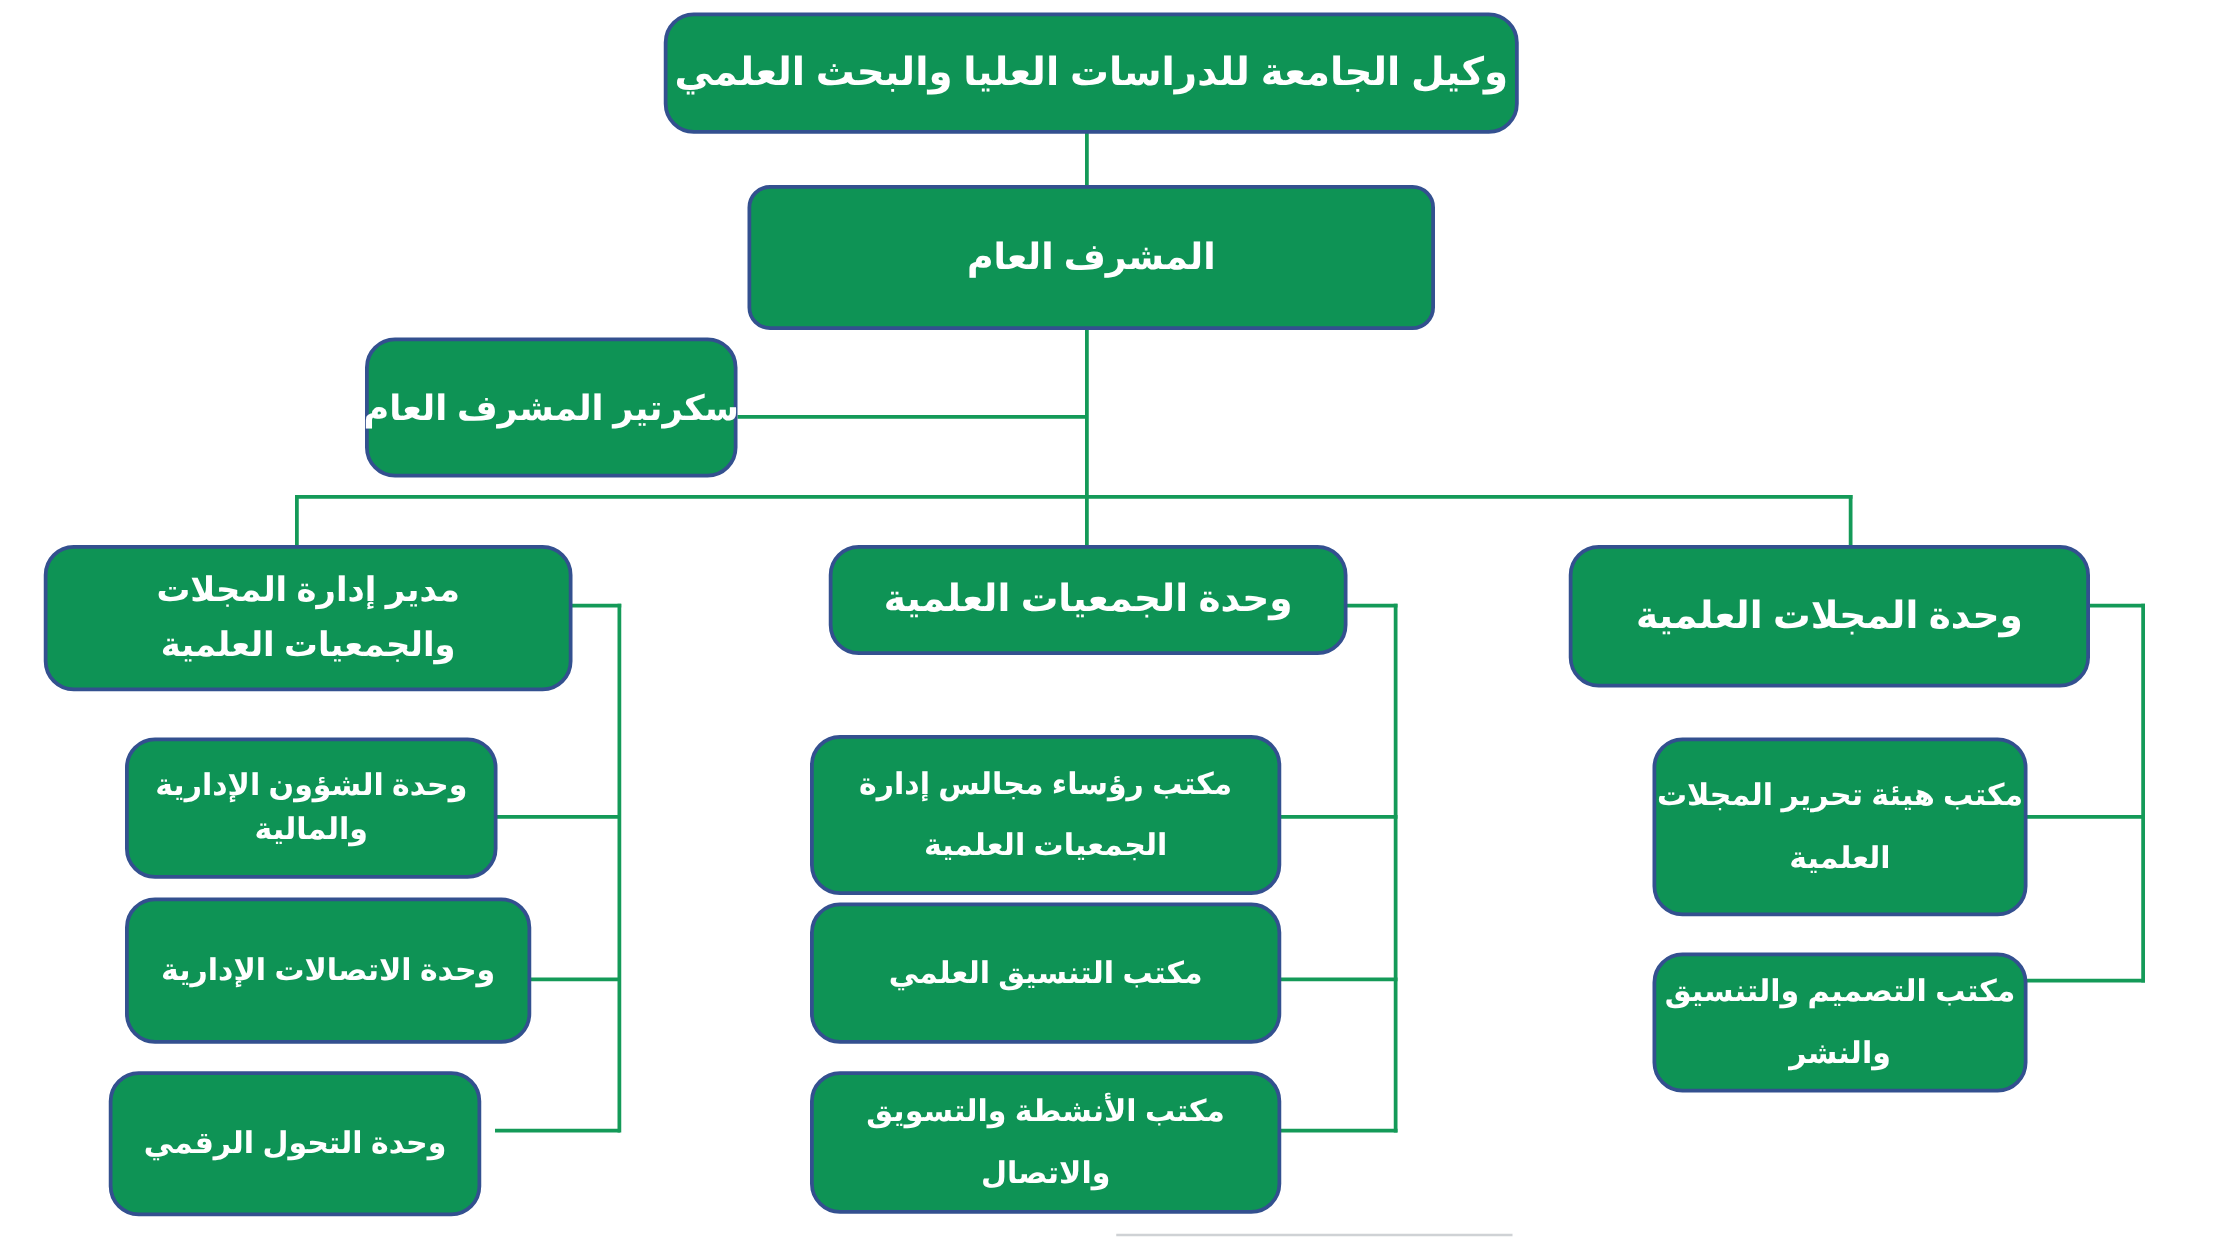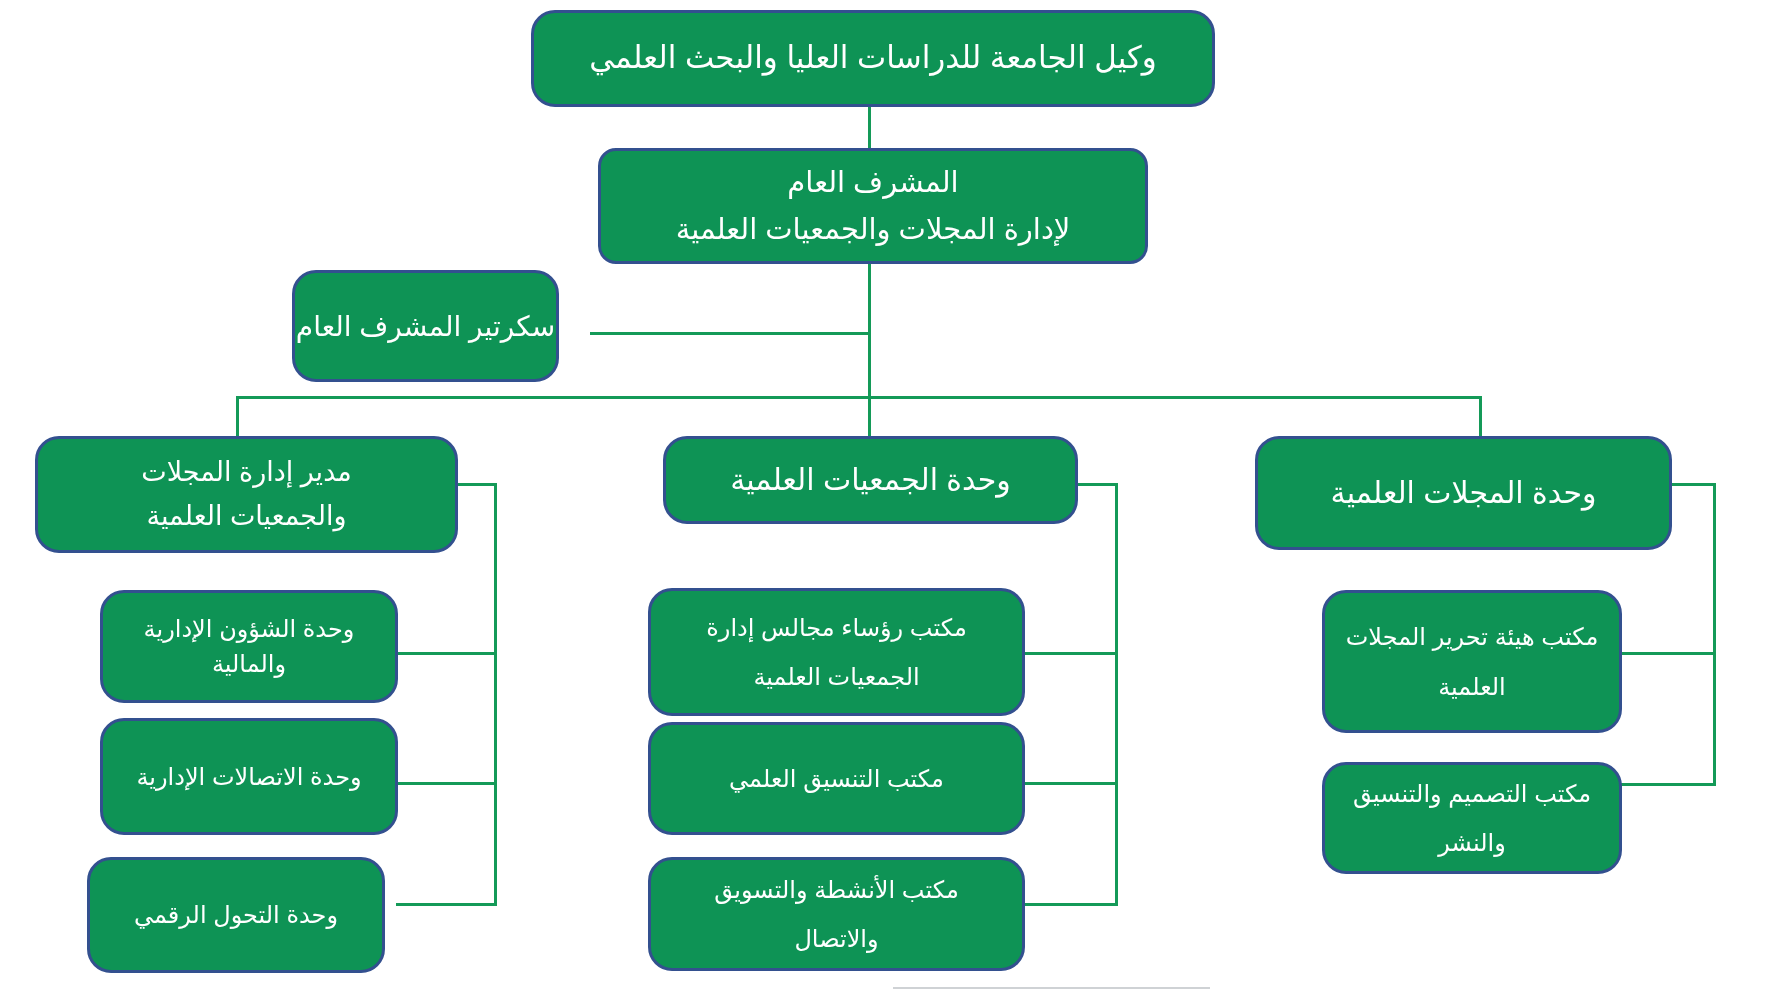"وكيل الجامعة للدراسات العليا والبحث" .node { font-weight: normal -> bold }
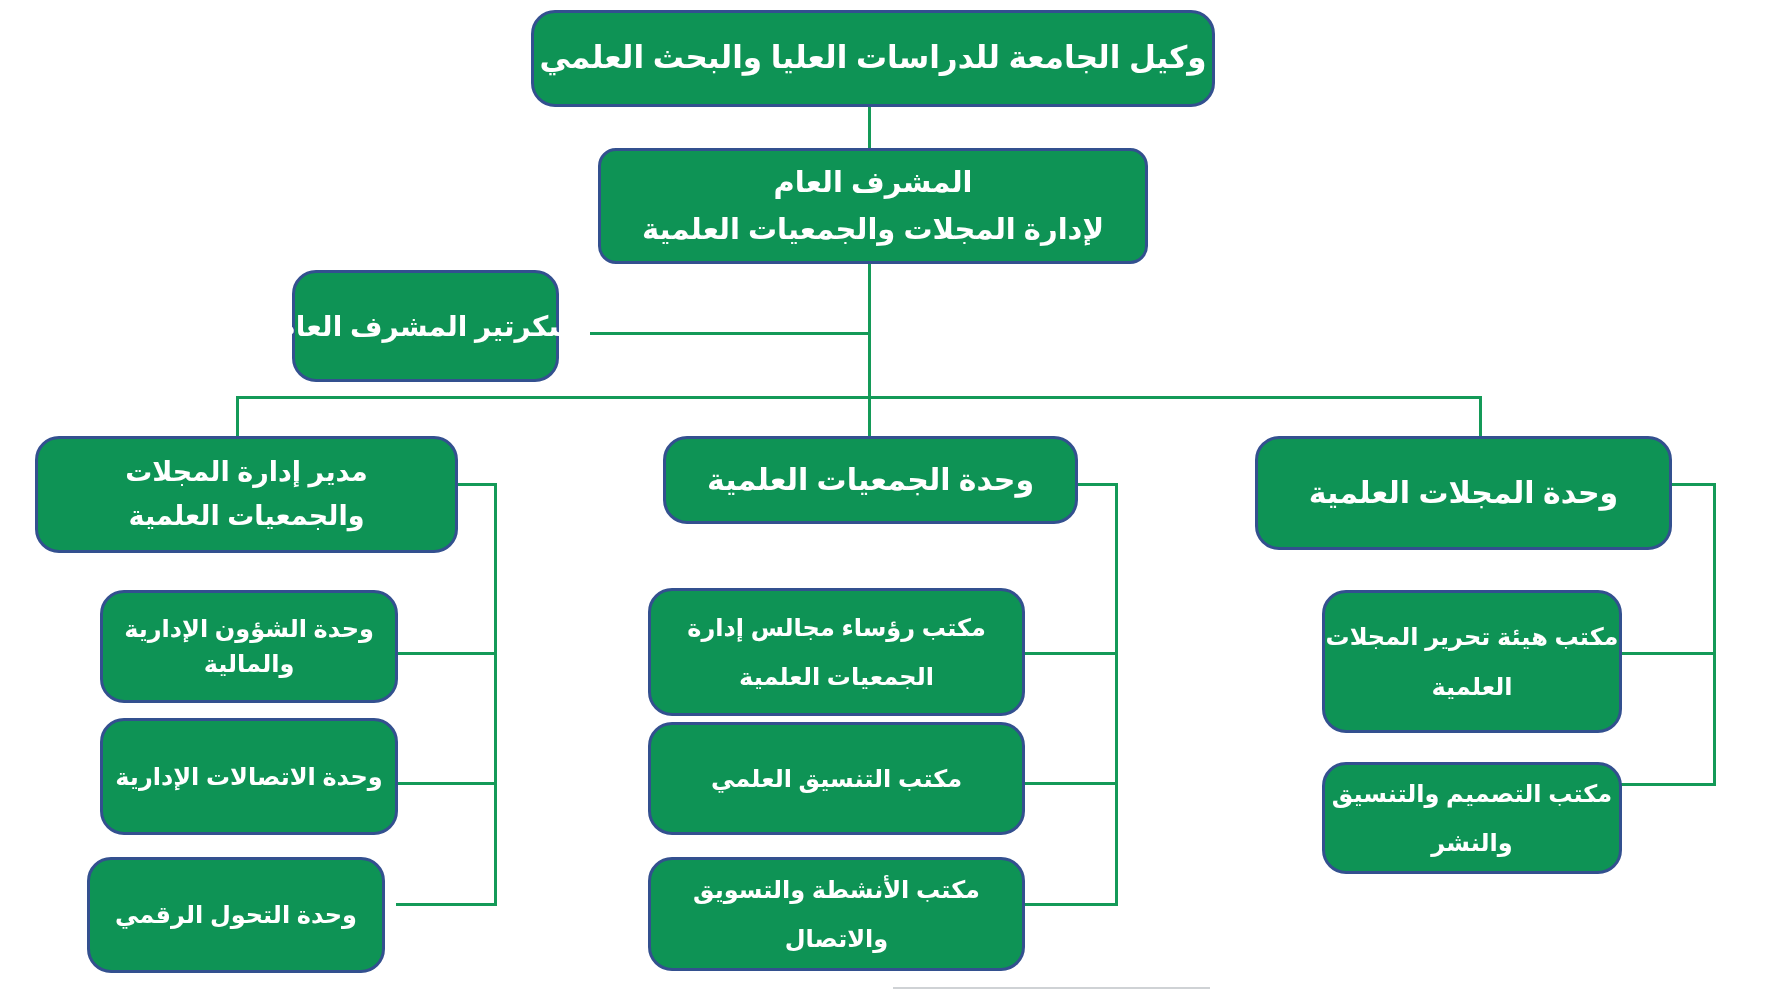"لإدارة المجلات والجمعيات العلمية" span.line { html: <span>لإدارة المجلات والجمعيات العلمية</span> -> none }
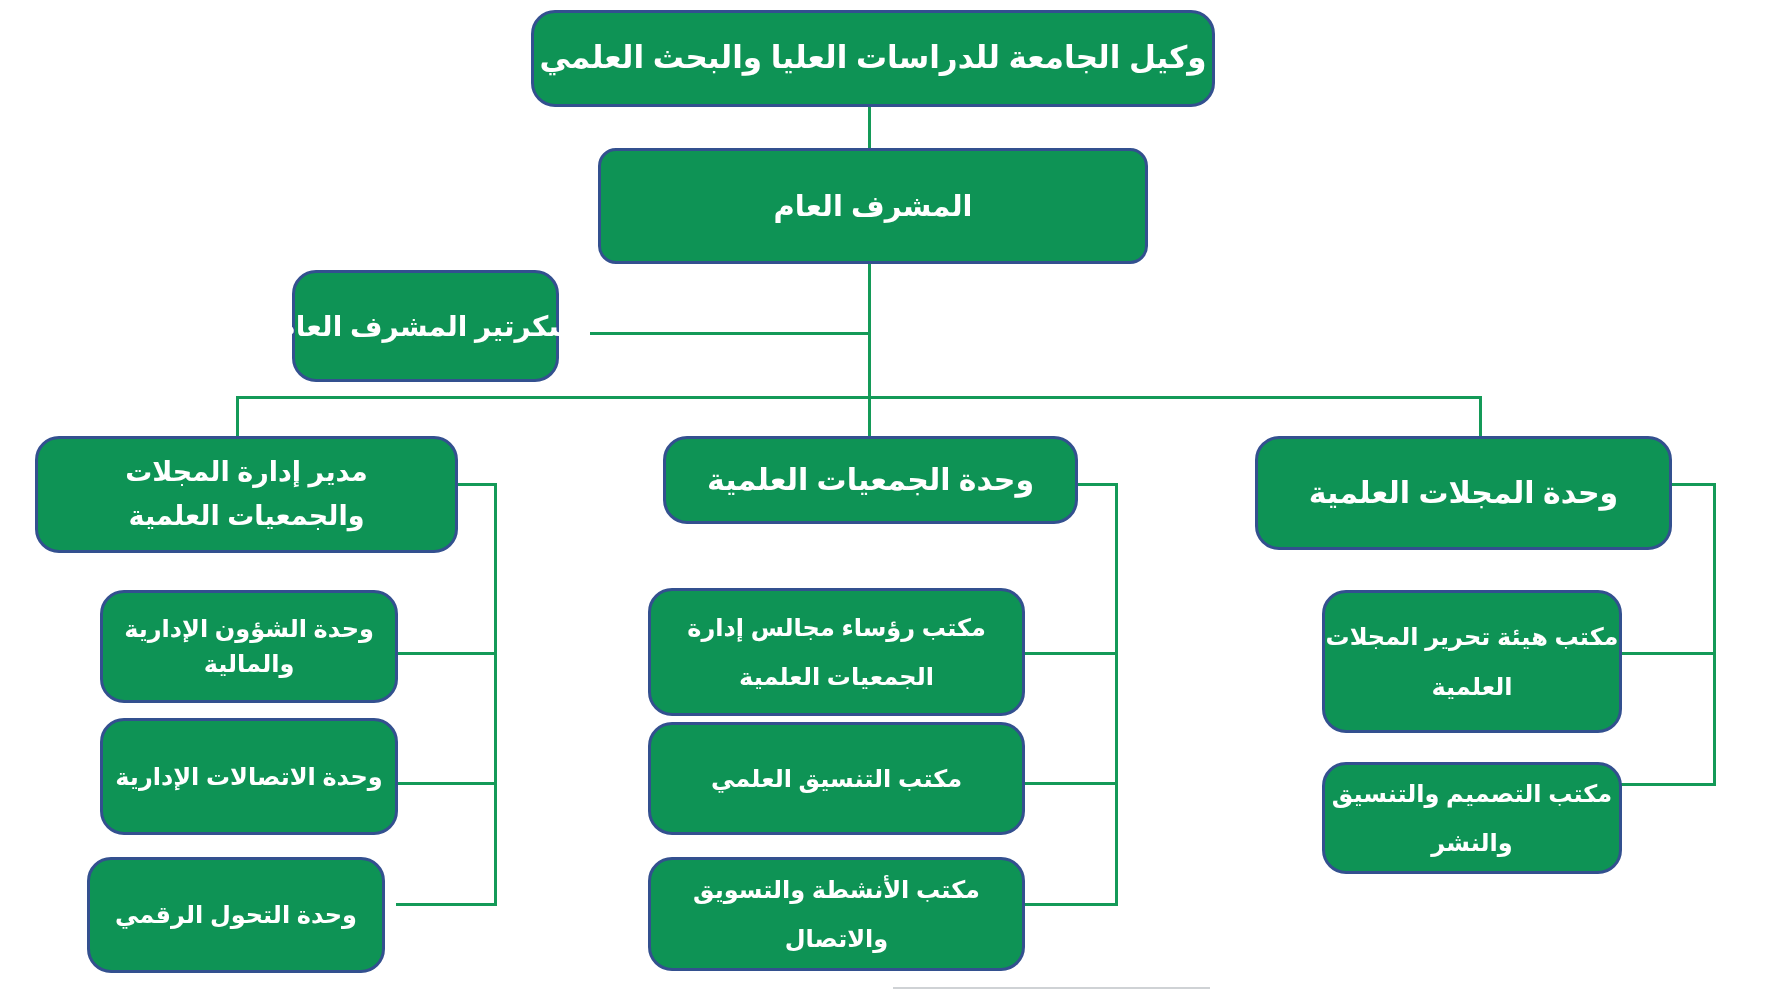"سكرتير المشرف العام" div.node { width: 267px -> 298px }
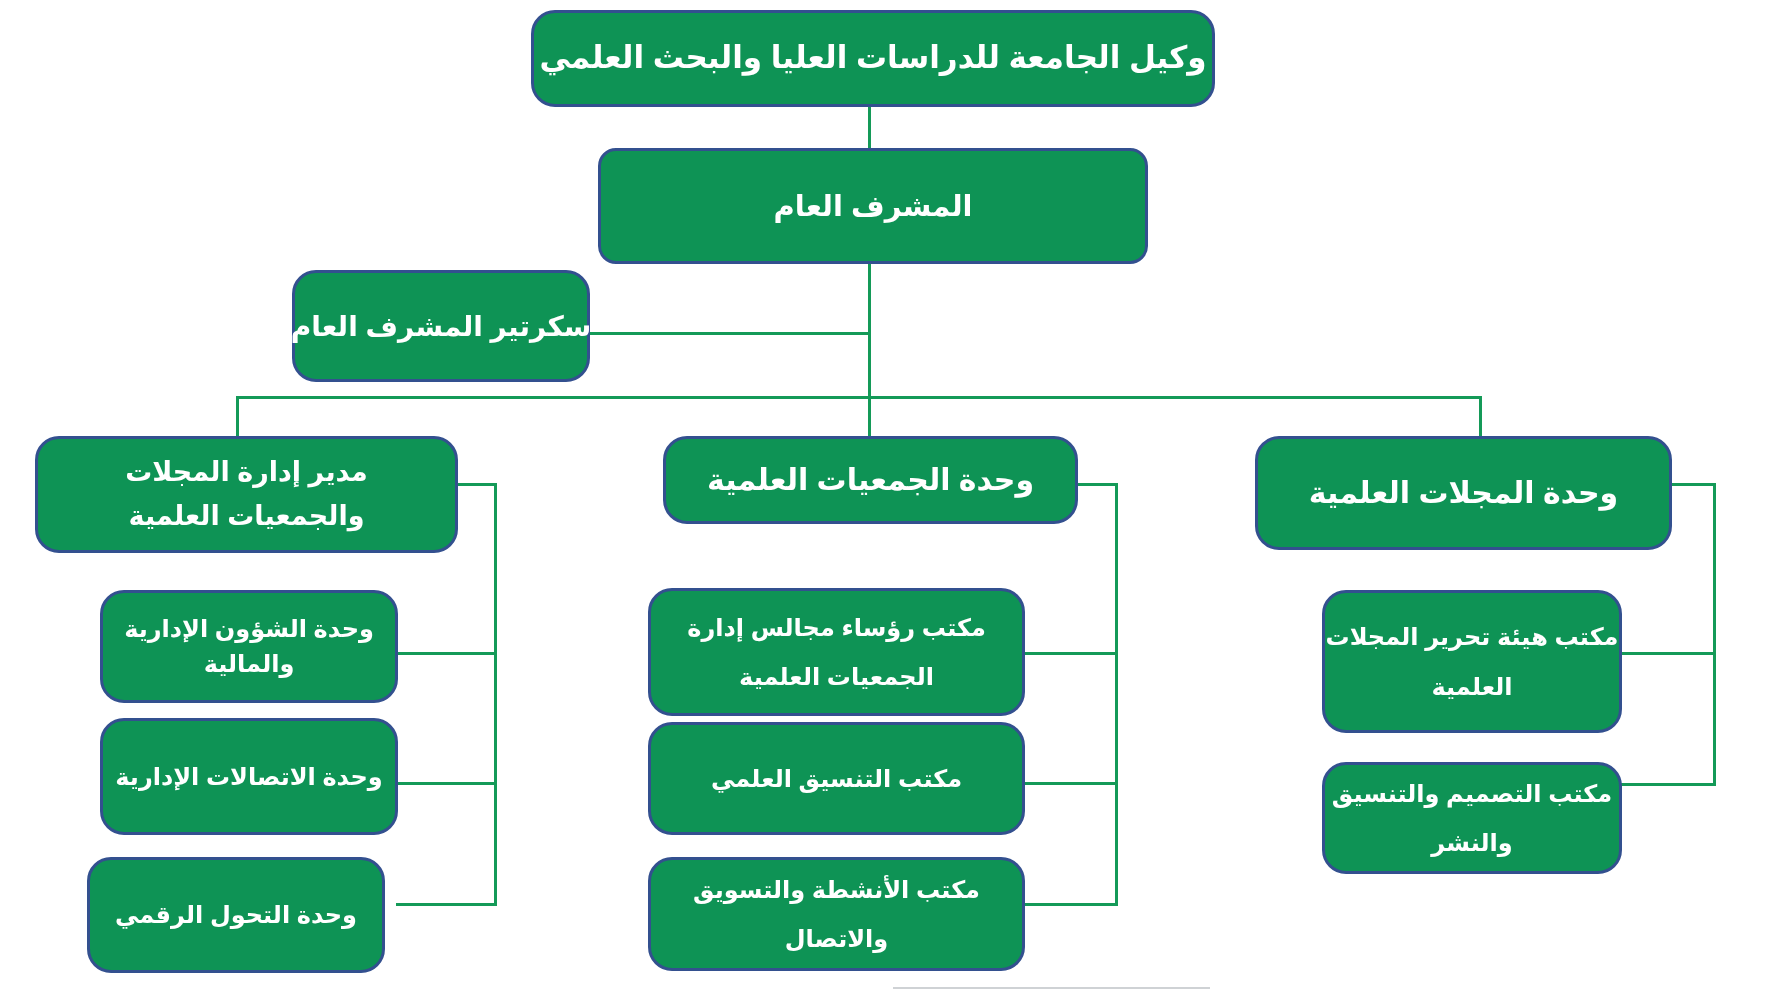"وحدة الاتصالات الإدارية" div.node { width: 298px -> 325px }
